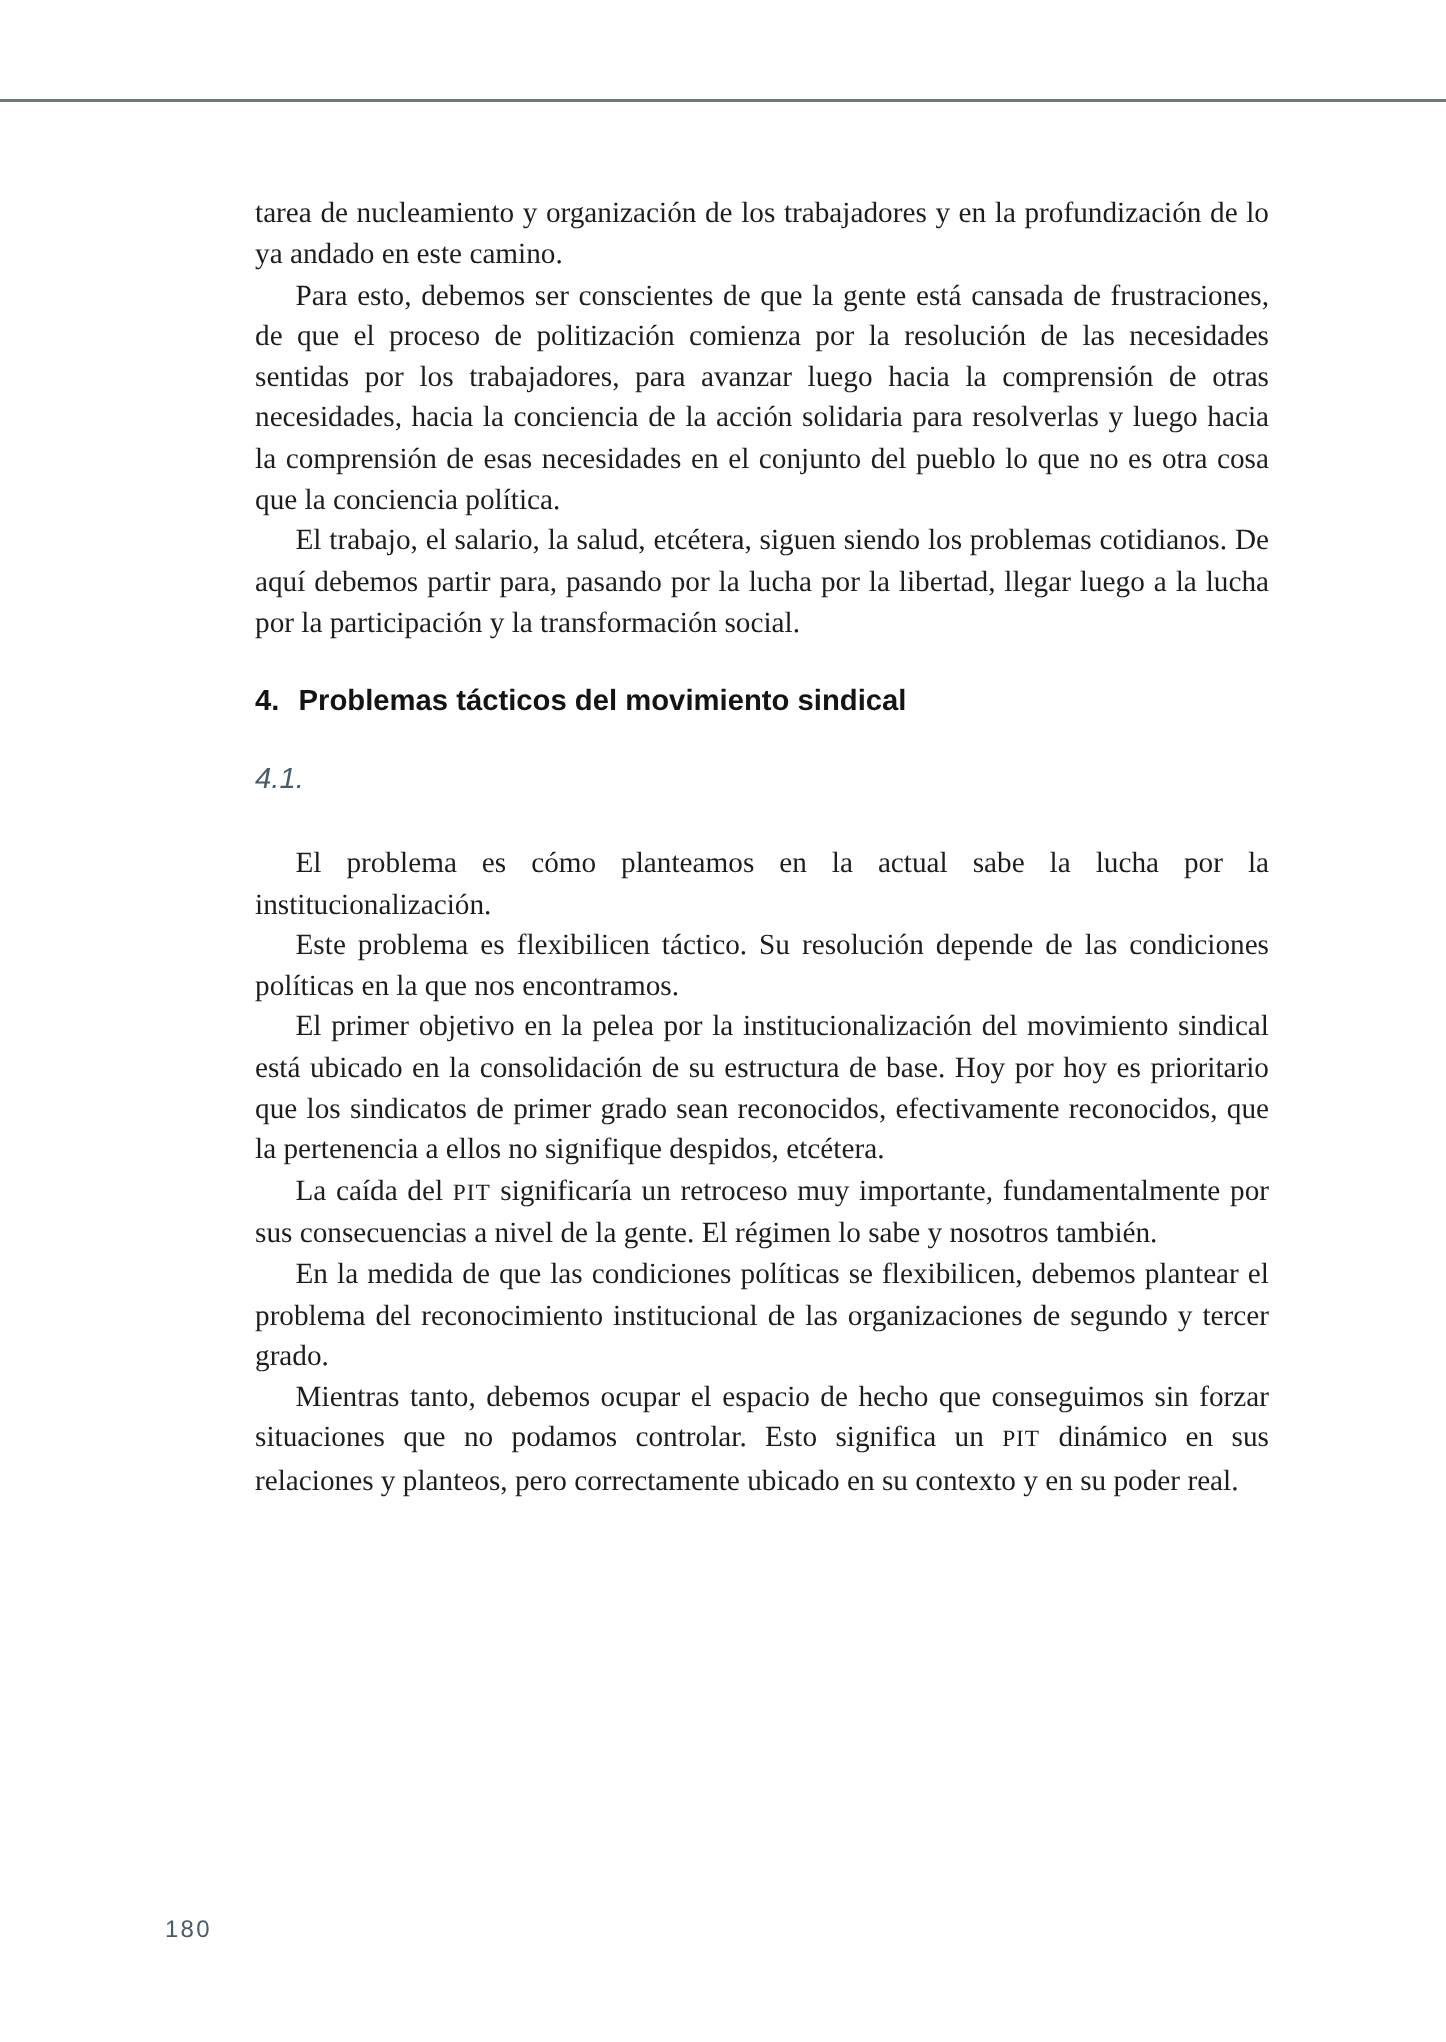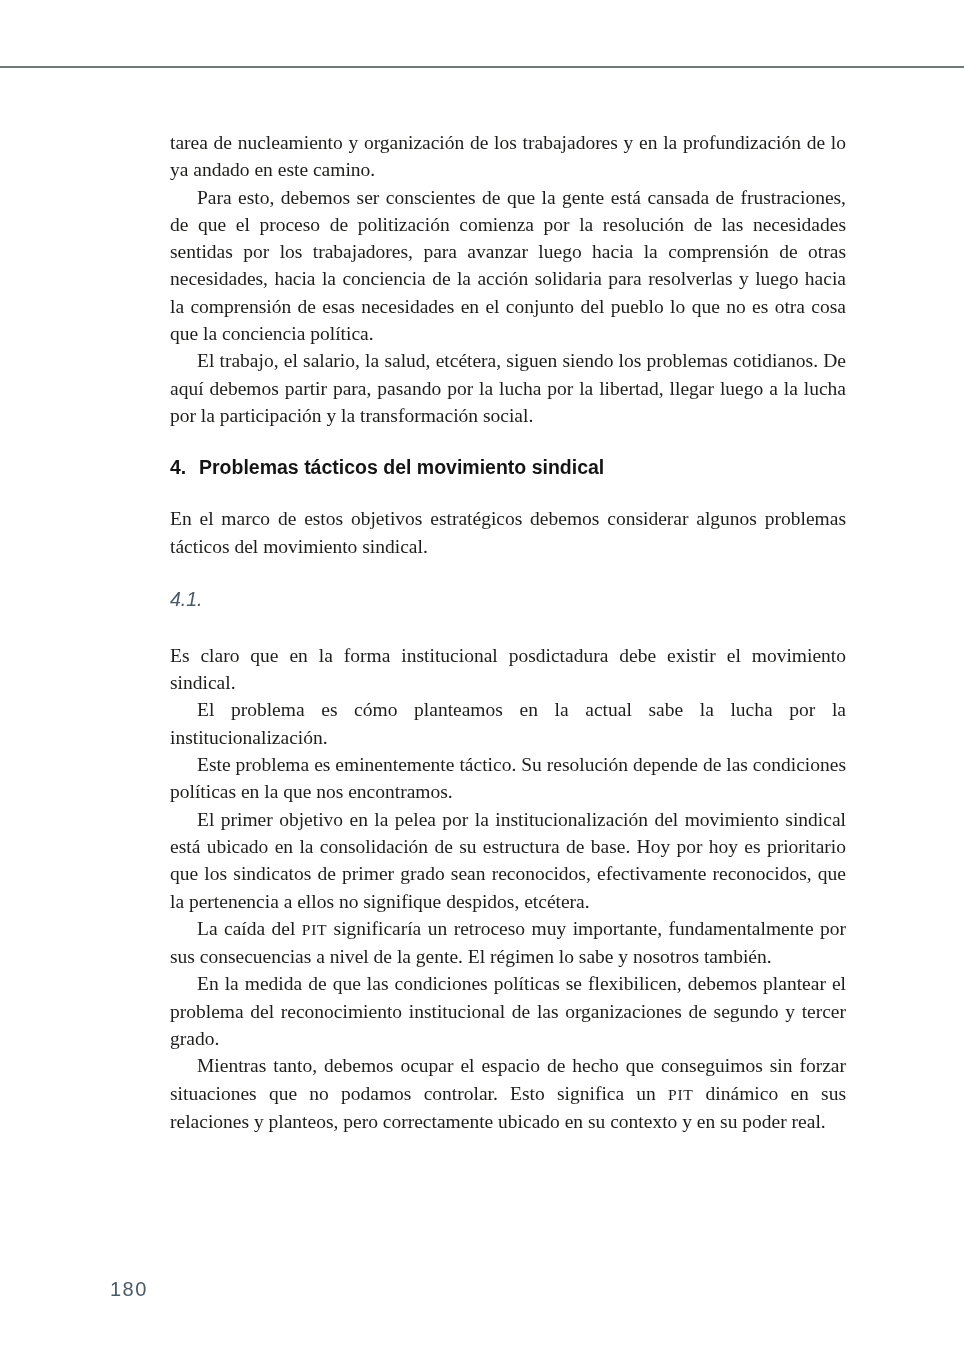"En el marco de estos" p.para { html: <p>En el marco de estos objetivos estratégicos debemos considerar algunos problemas tácticos del movimiento sindical.</p> -> none }
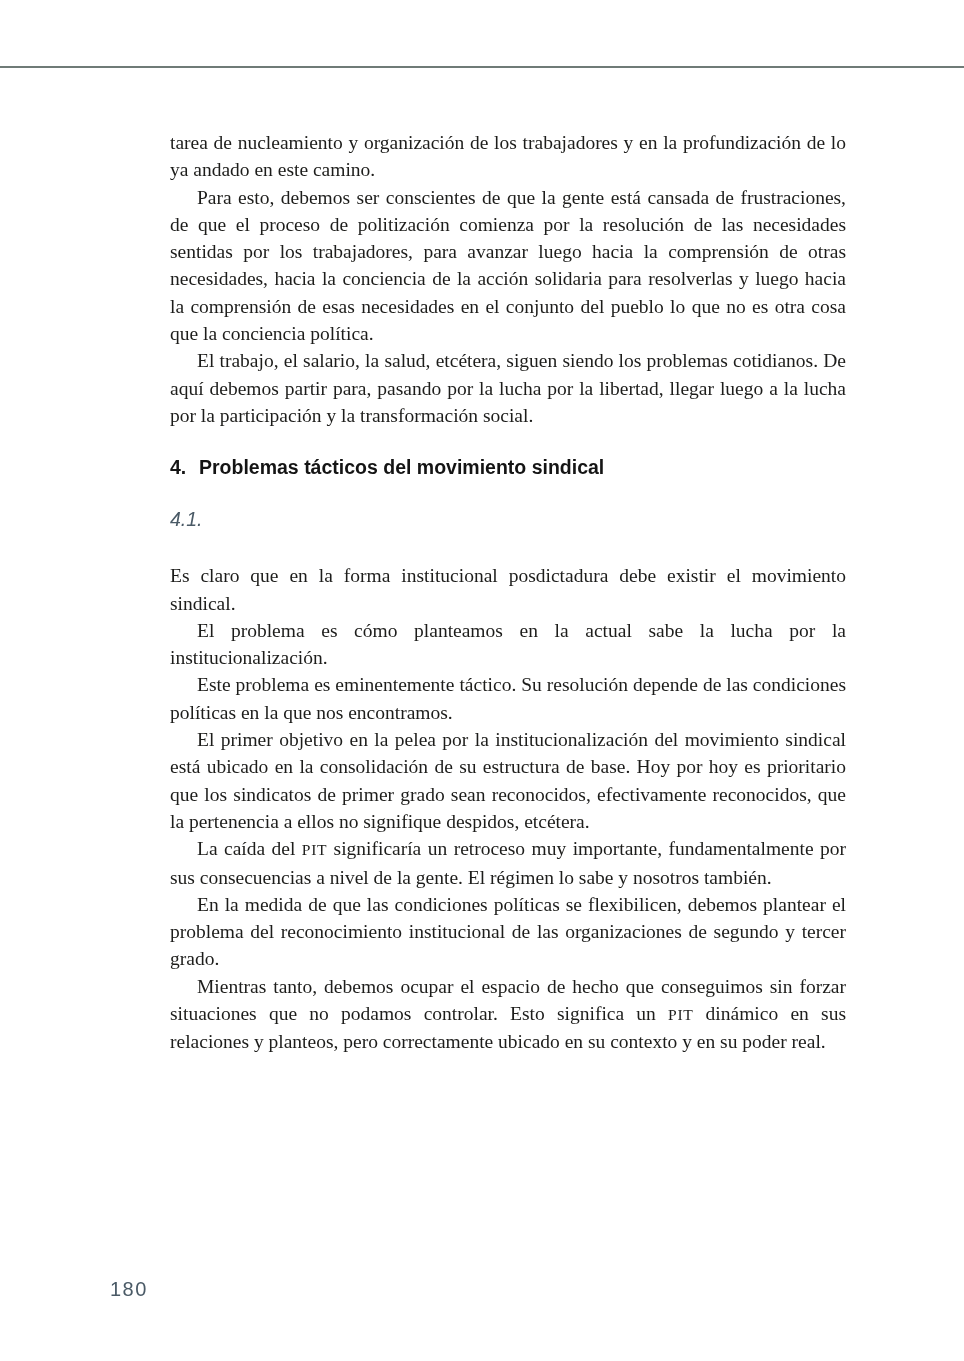"Es claro que en la" p.para { html: <p>Es claro que en la forma institucional posdictadura debe existir el movimiento sindical.</p> -> none }
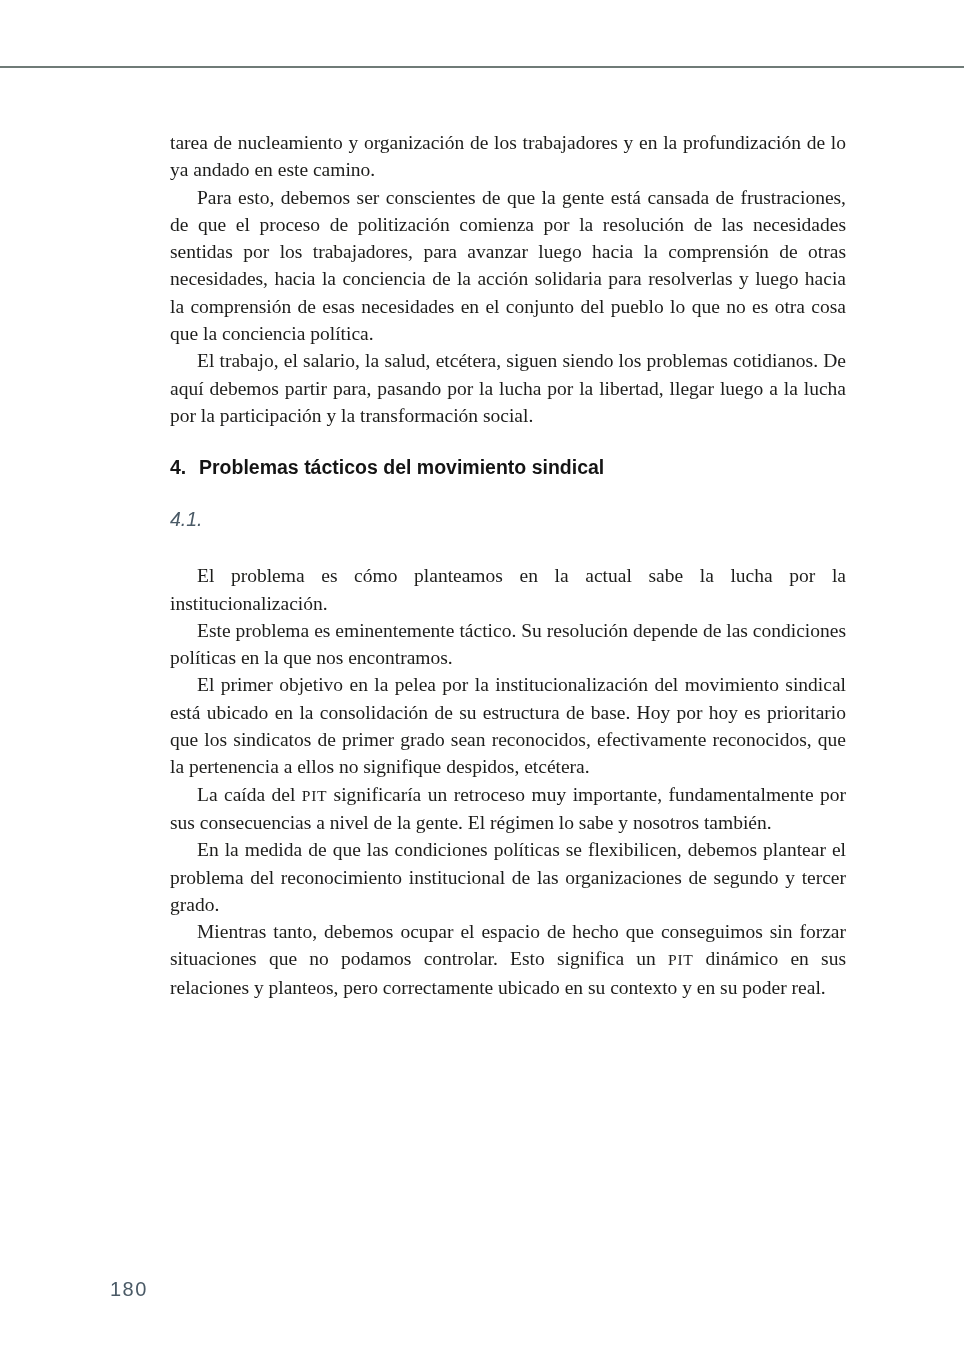"Este problema es eminentemente táctico." p.para { text: eminentemente -> flexibilicen }
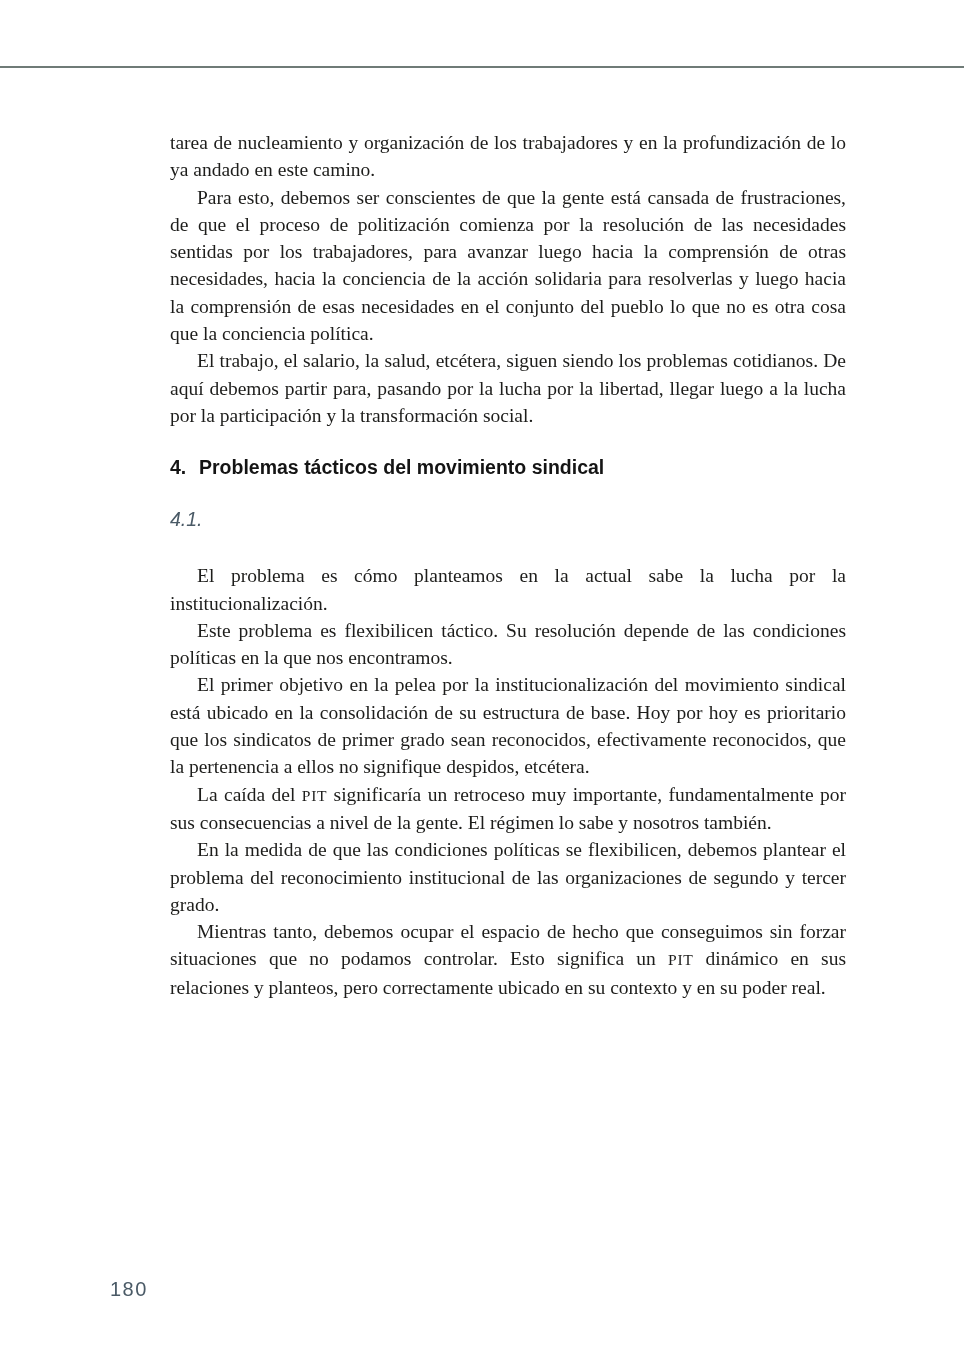"180" .page-number { font-size: 20px -> 16px }
